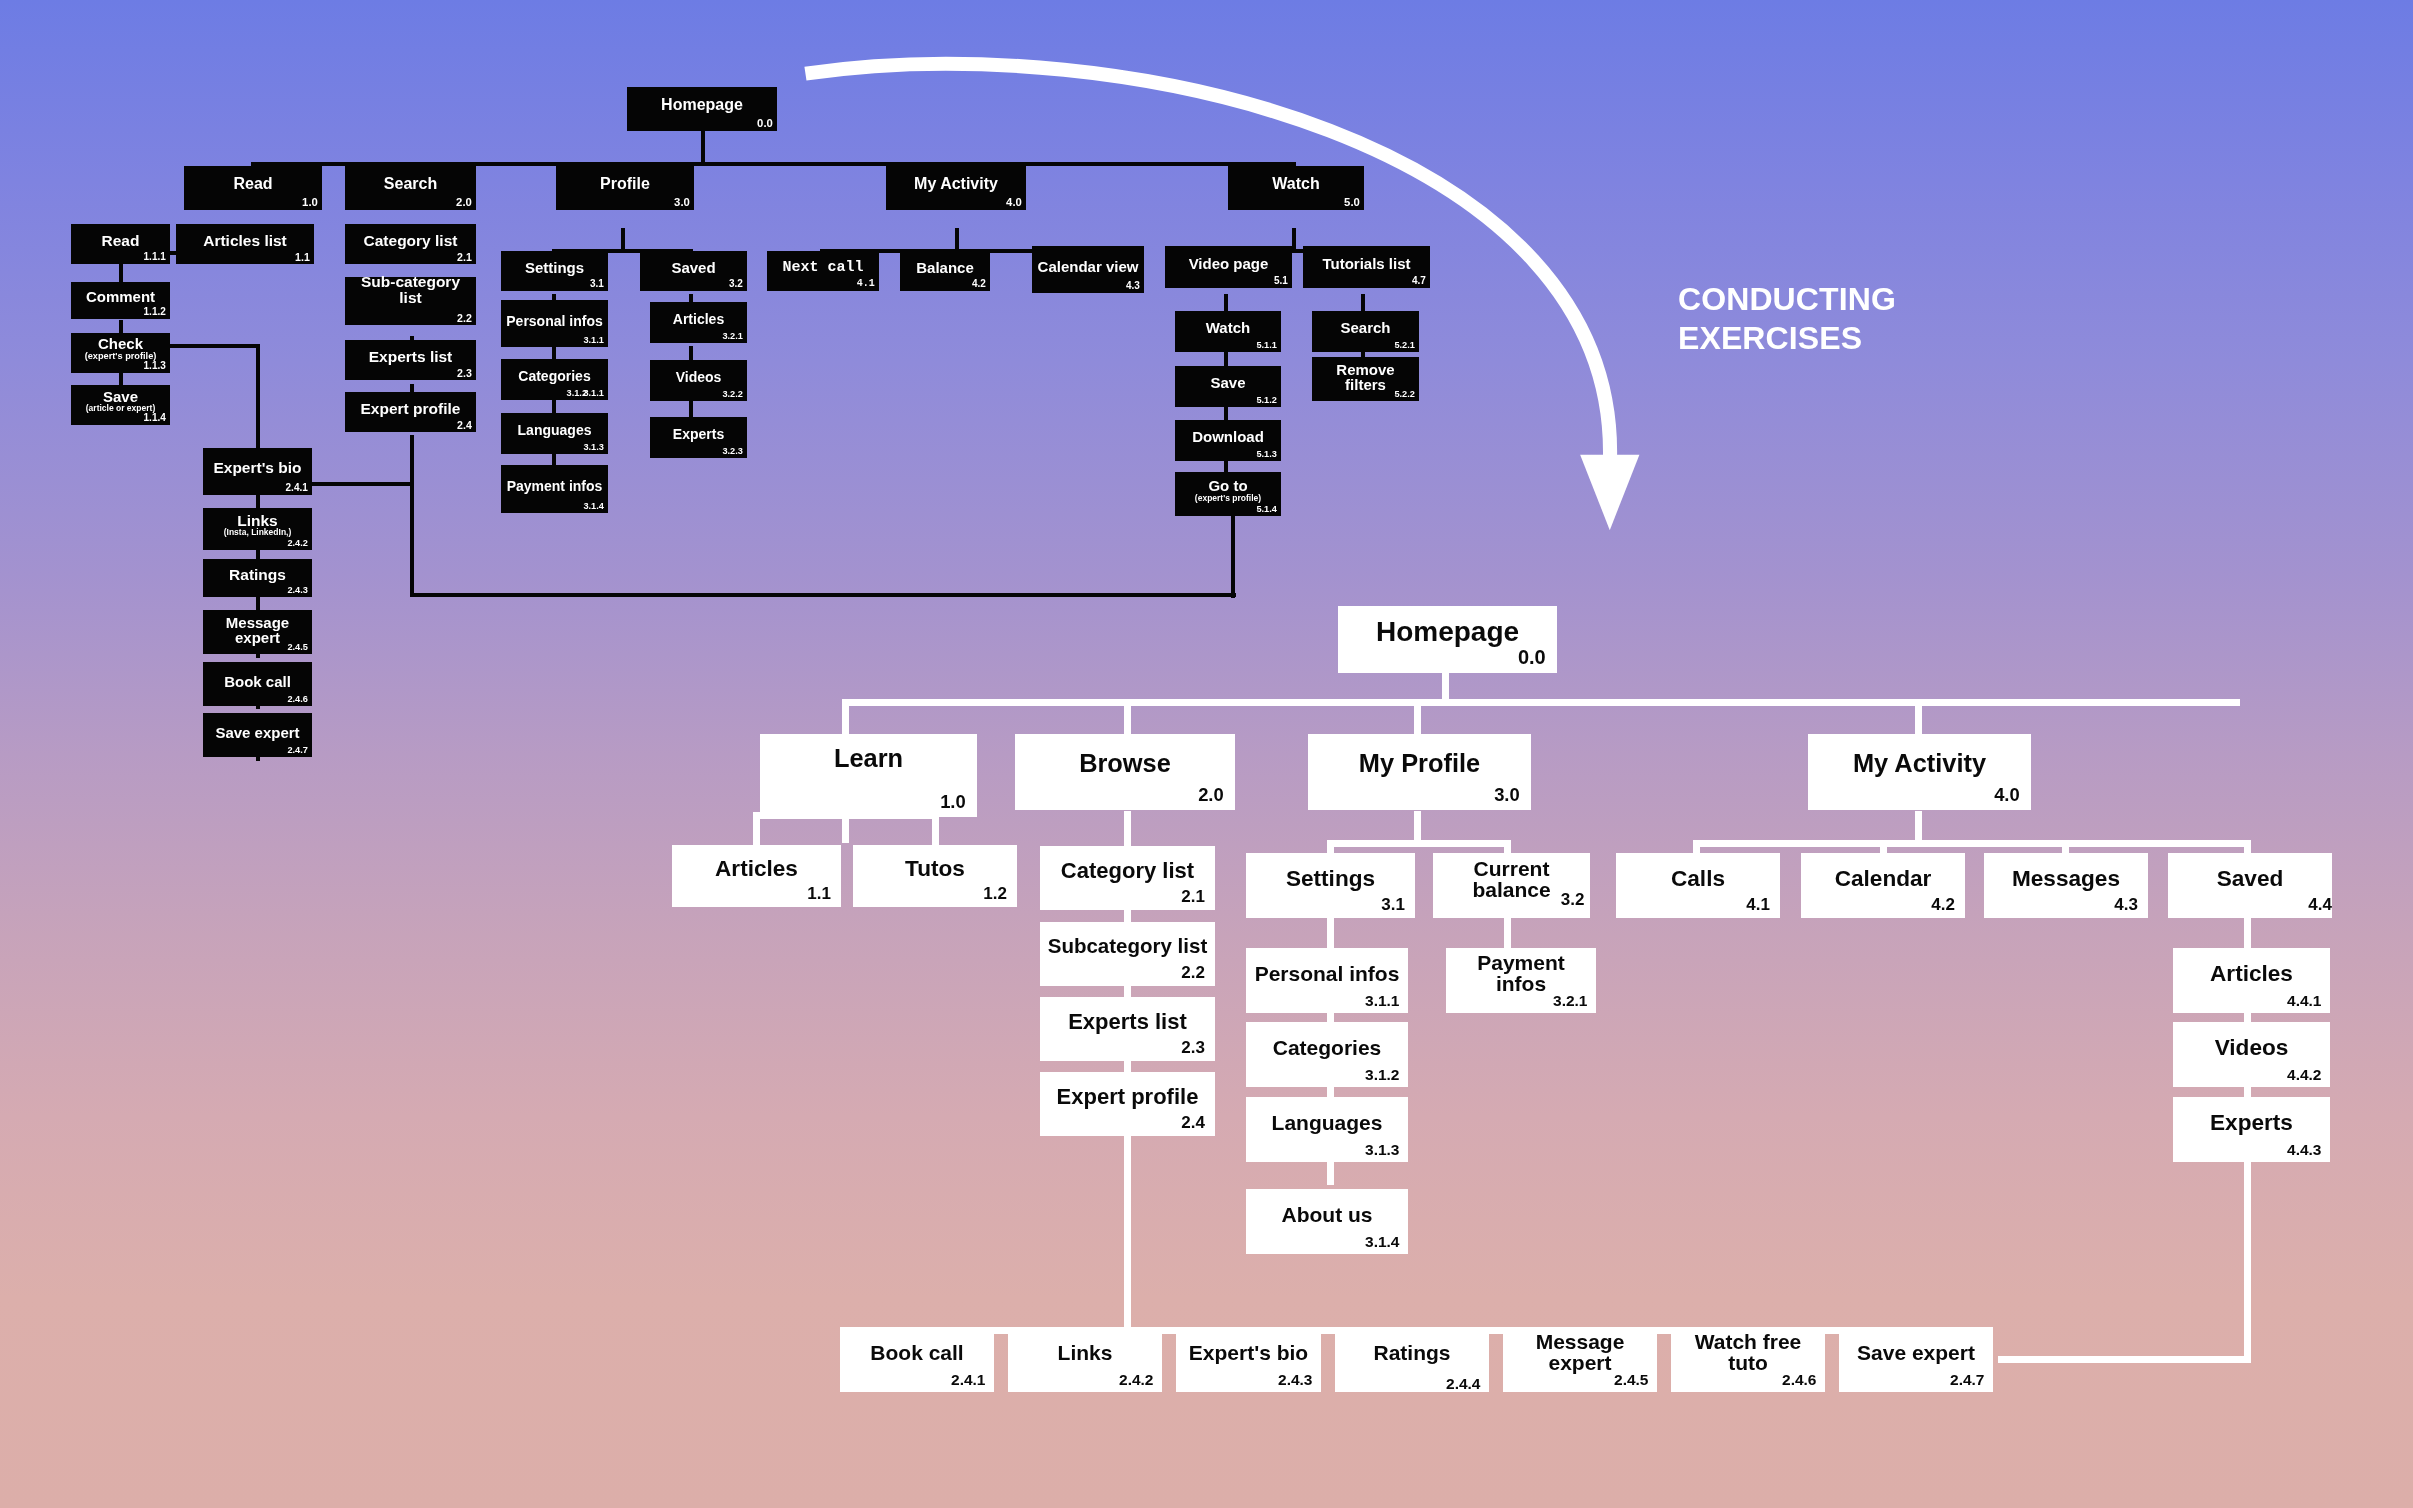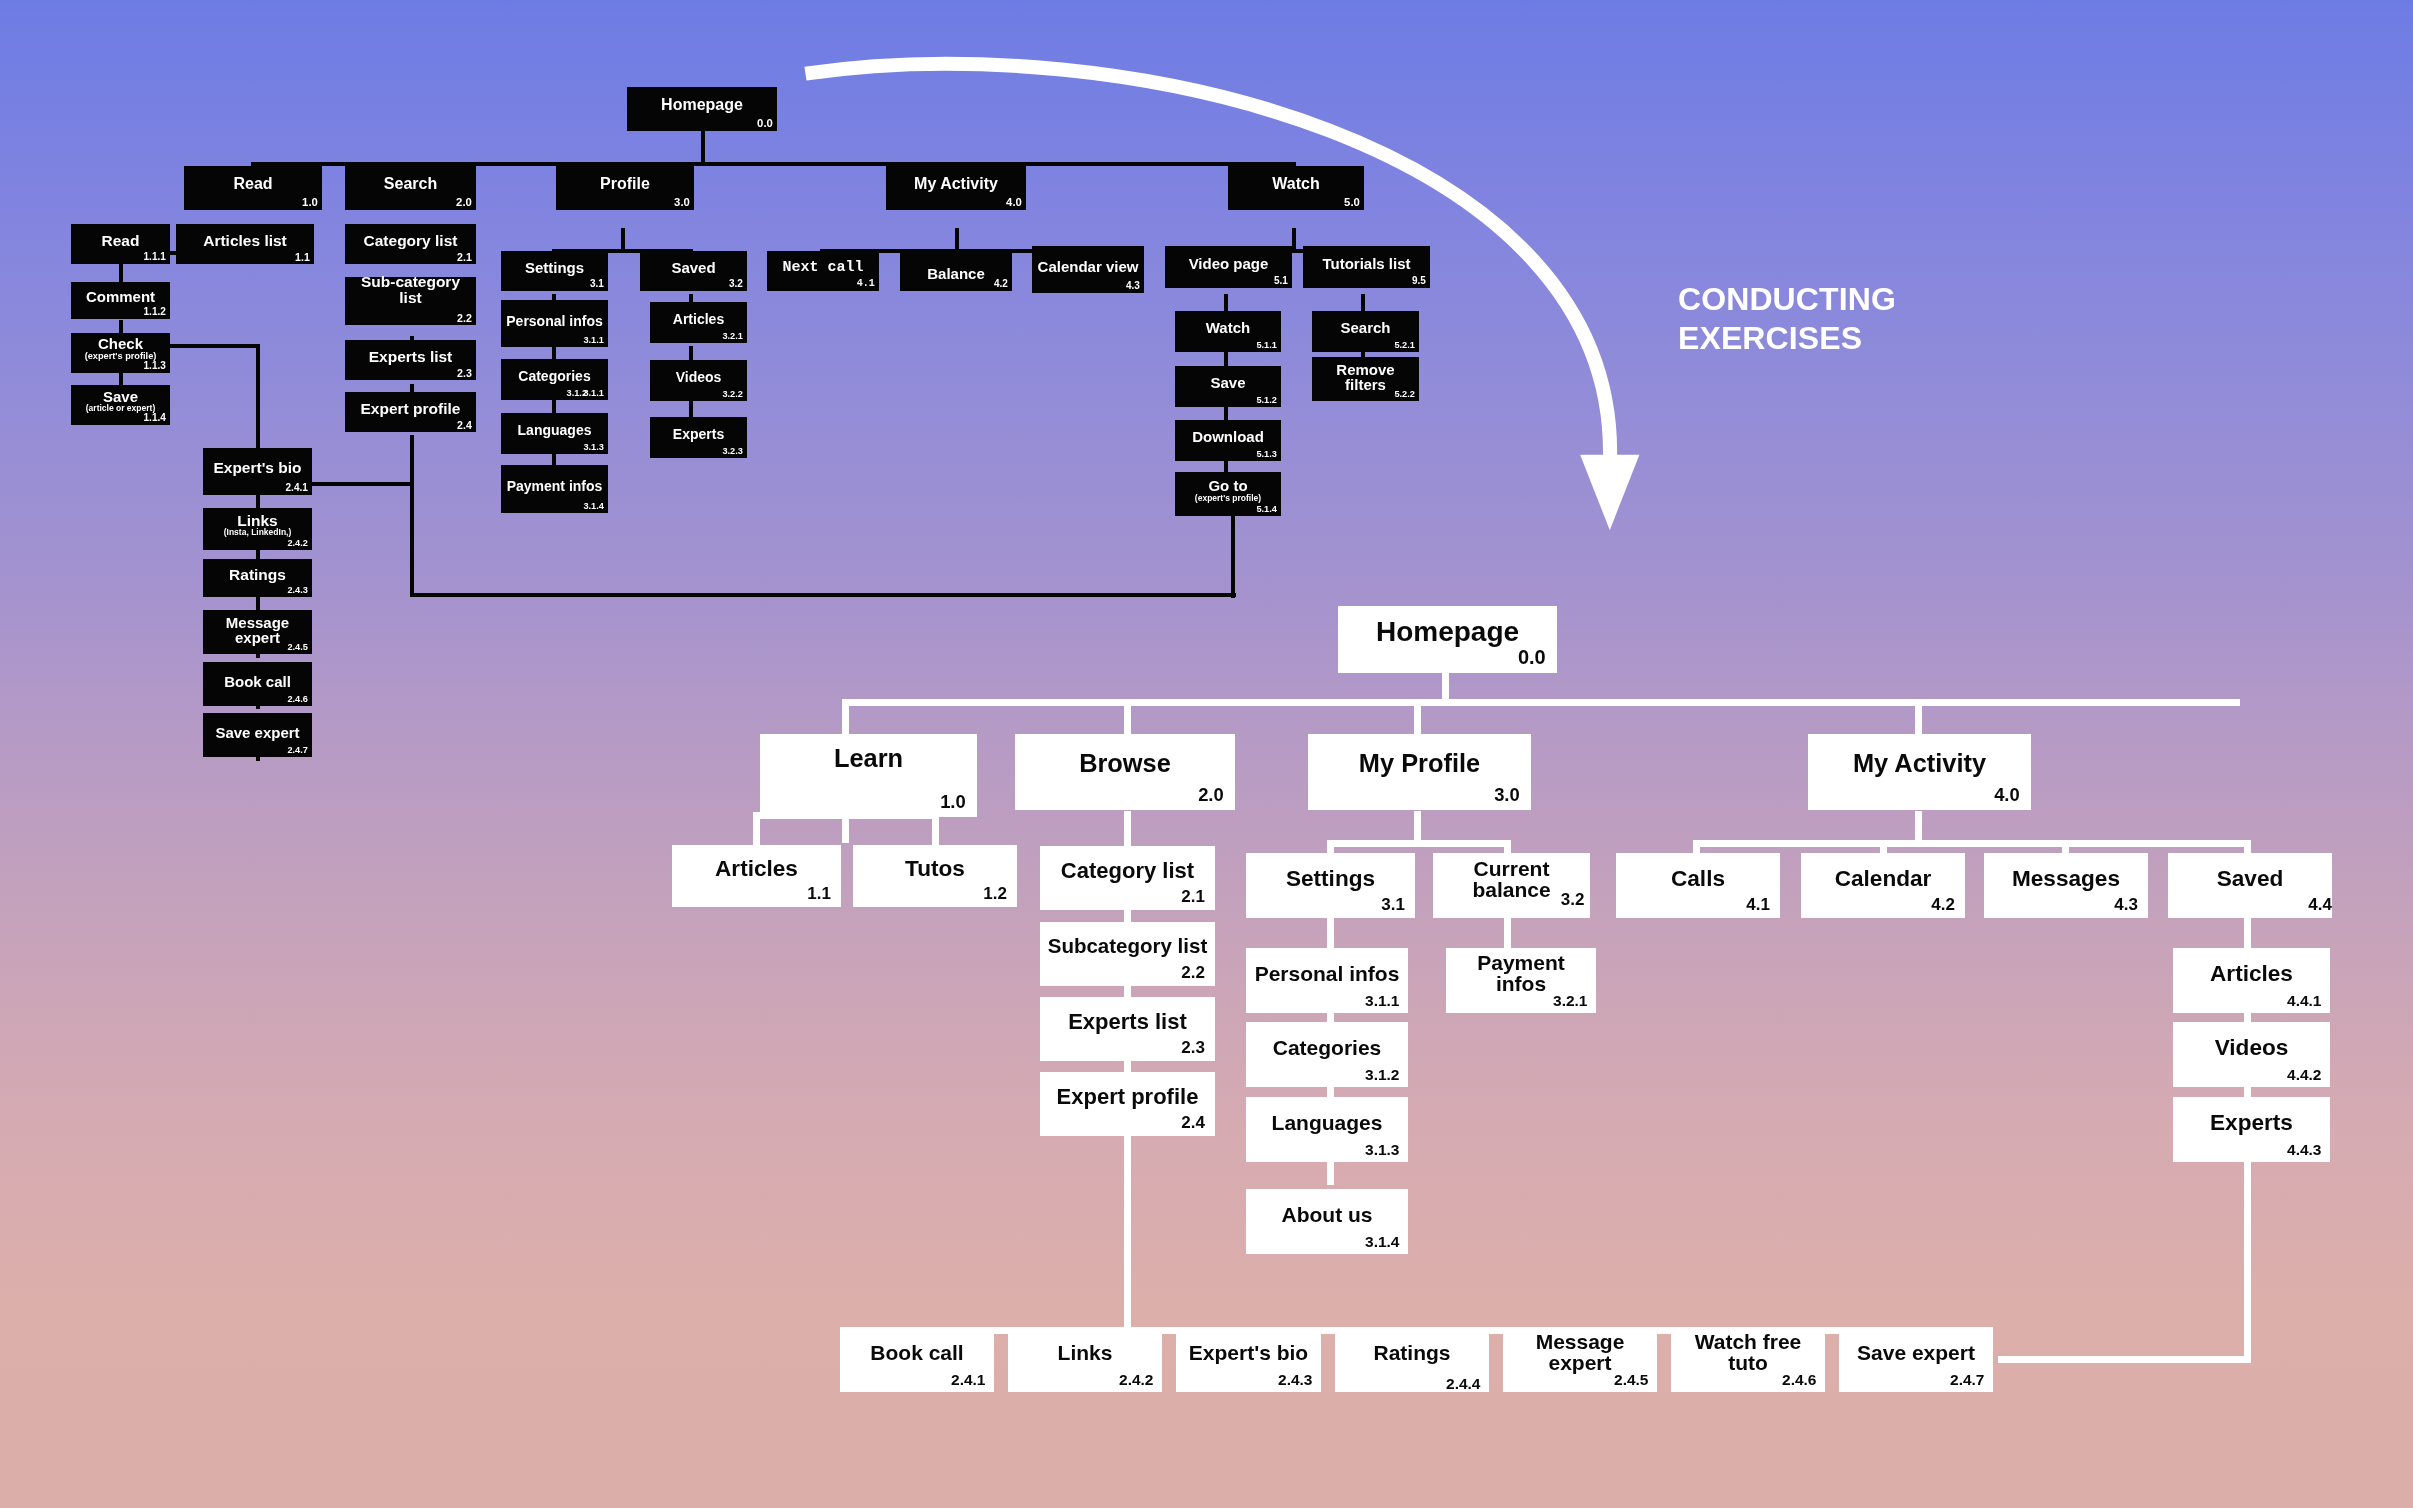"Balance" div.node { justify-content: flex-end -> none; width: 112px -> 90px }
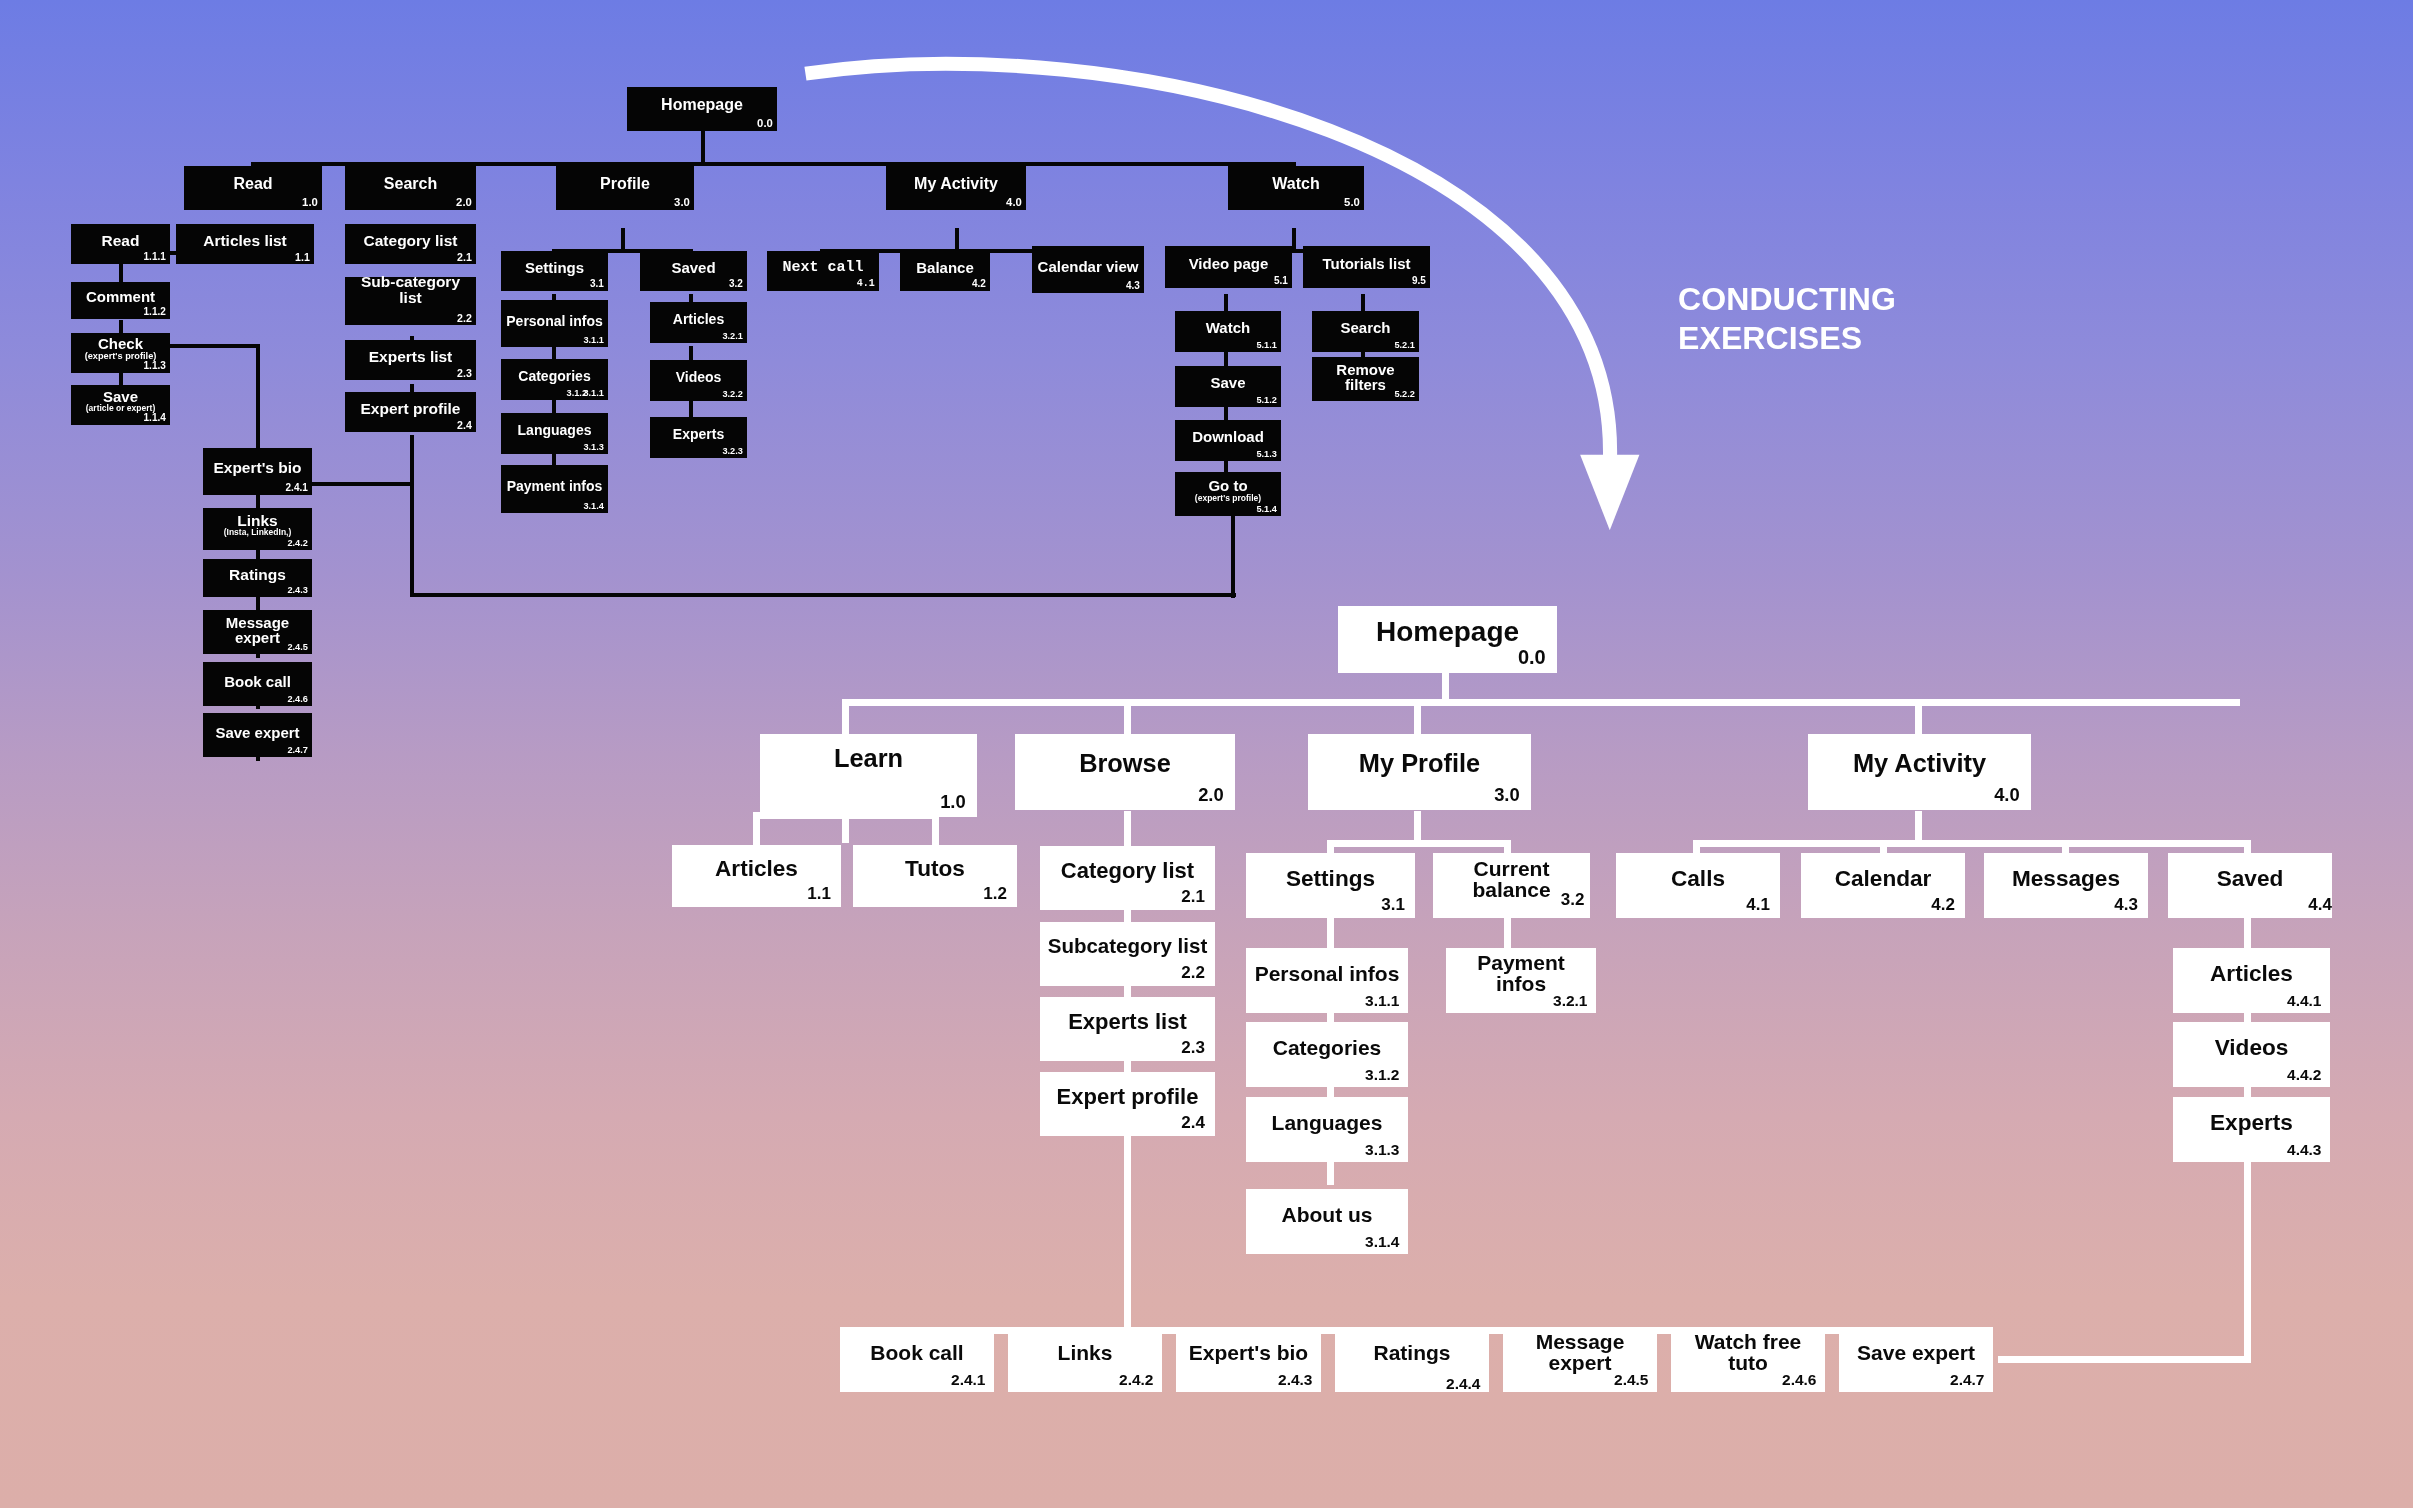"9.5" span.num { text: 9.5 -> 4.7 }
